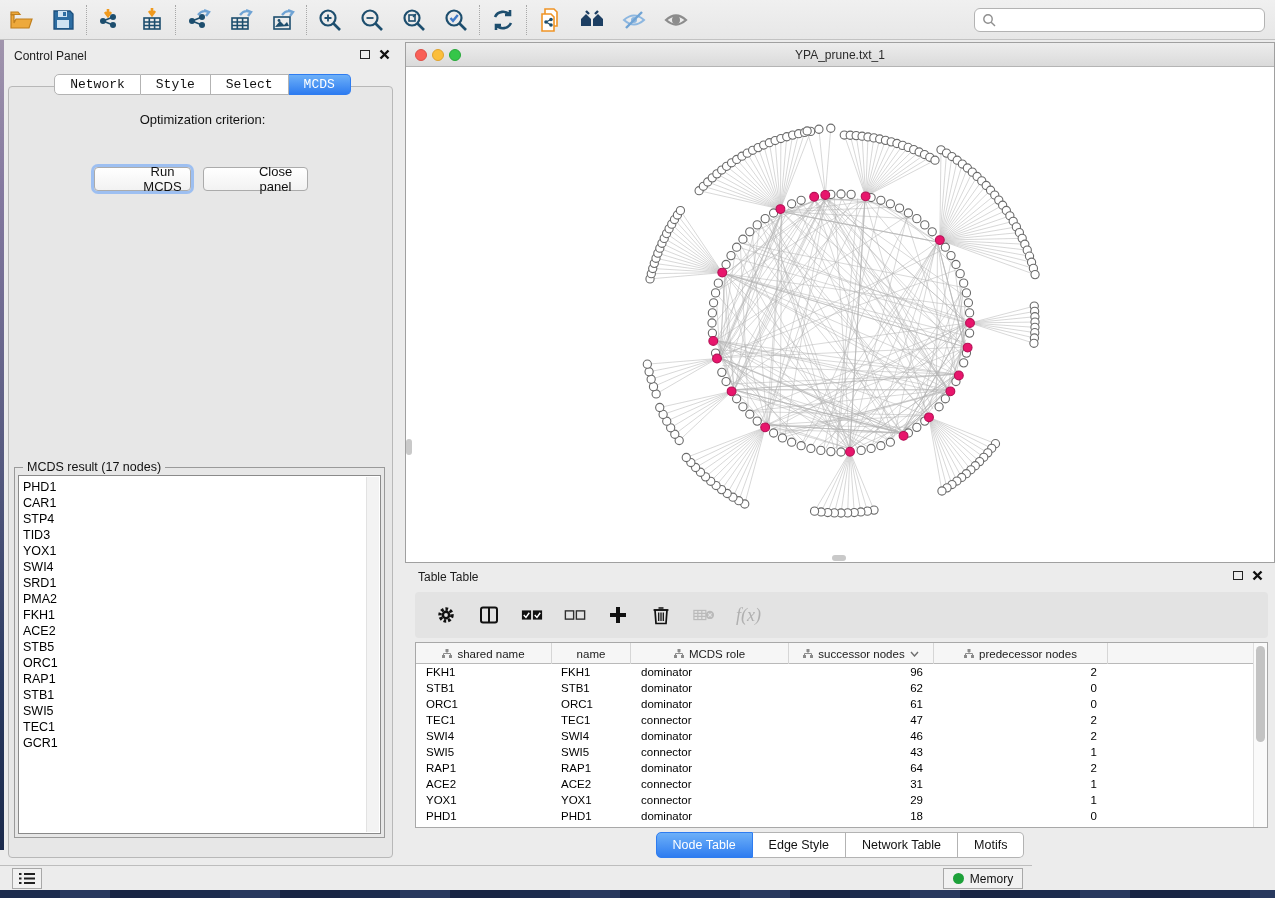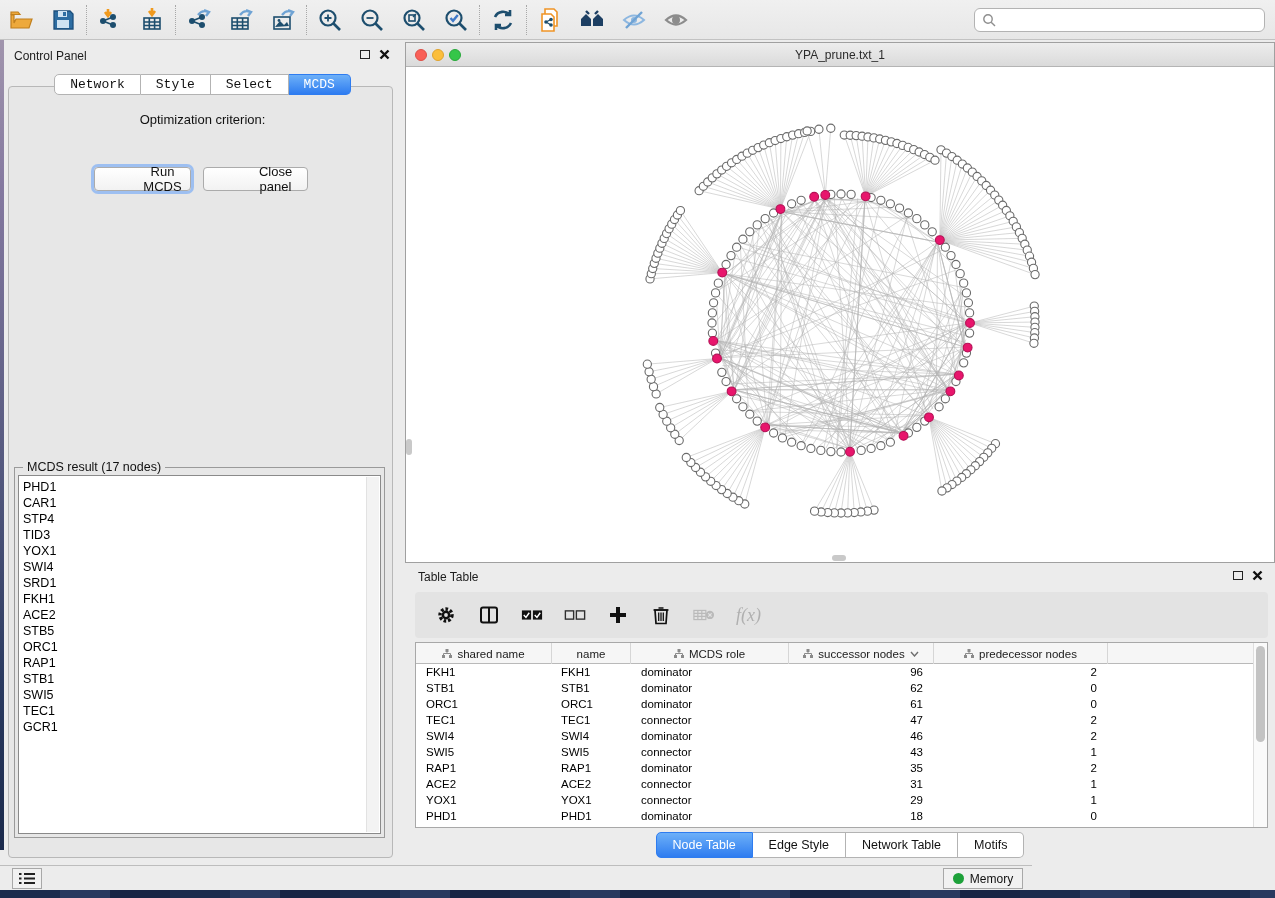"PMA2" div { html: none -> <div>PMA2</div> }
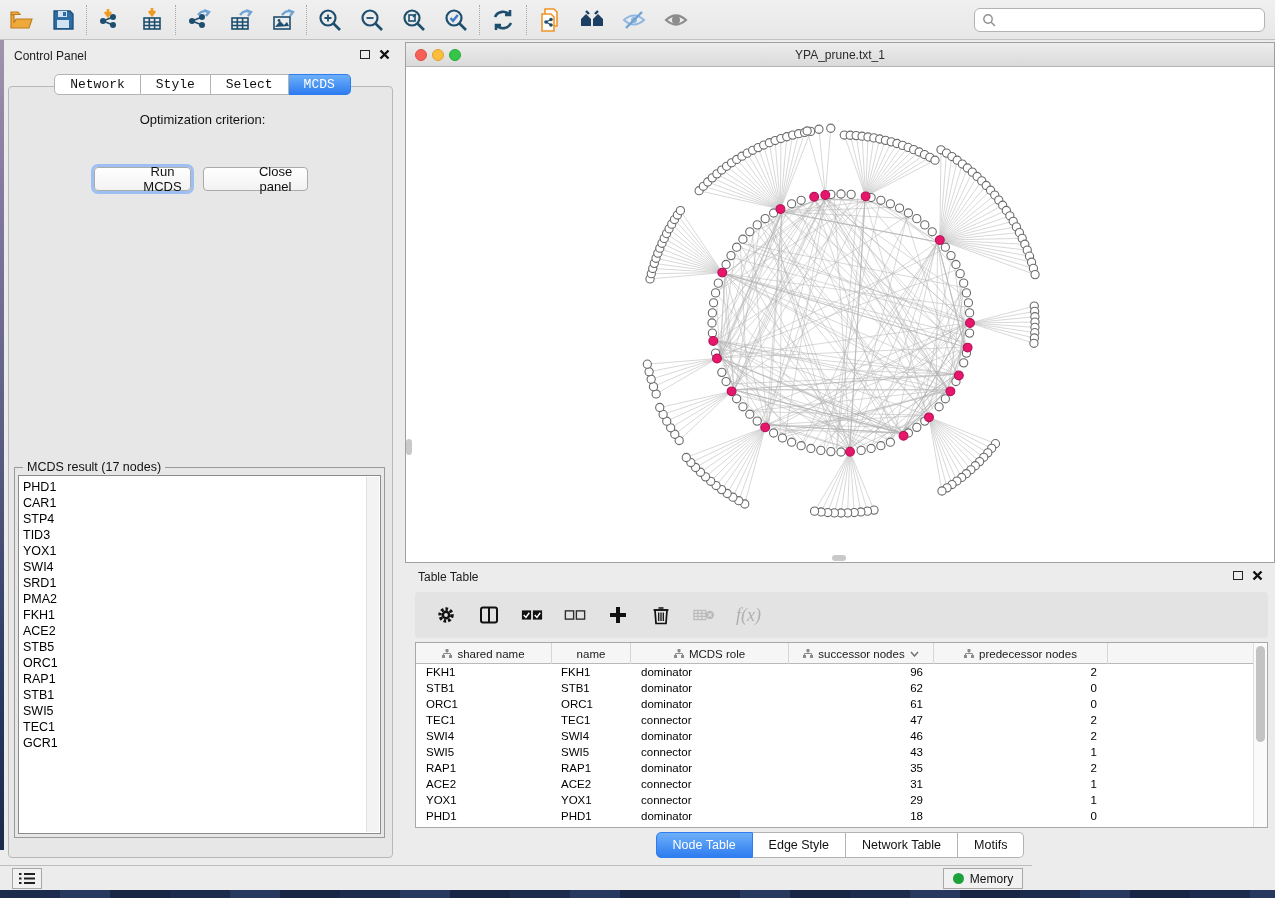"35" span.c3 { text: 35 -> 64 }
